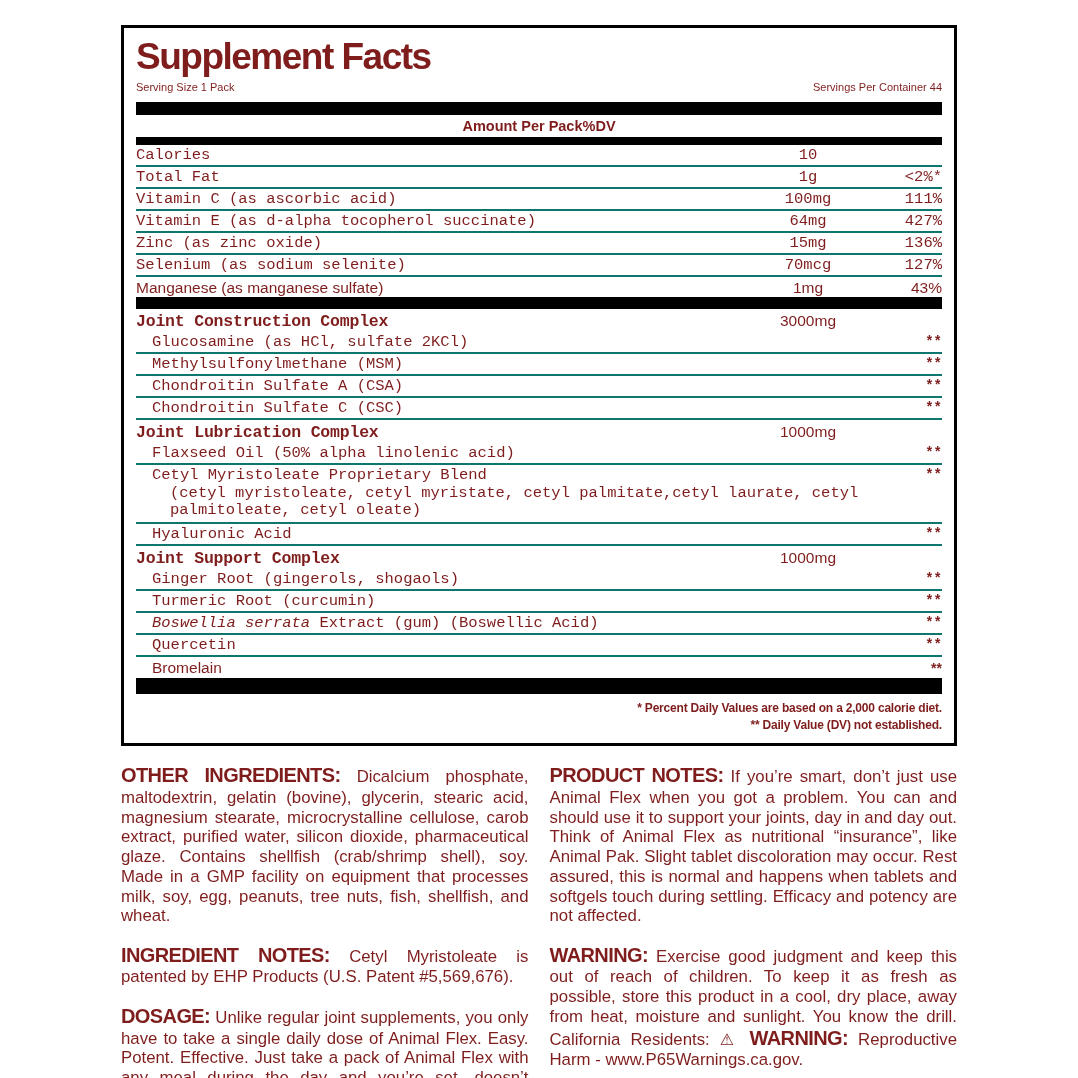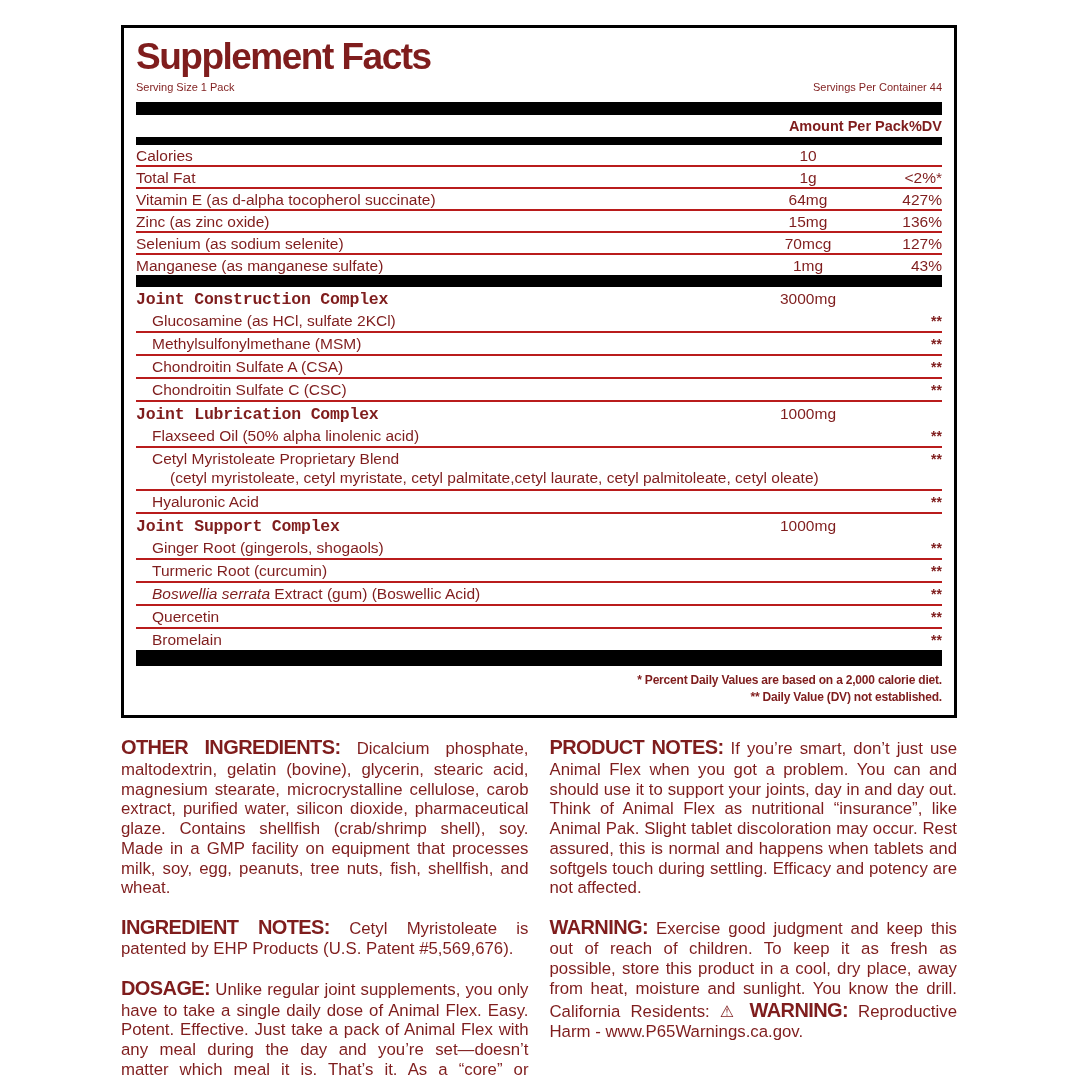"Amount Per Pack" .hdr-row { justify-content: flex-end -> center }
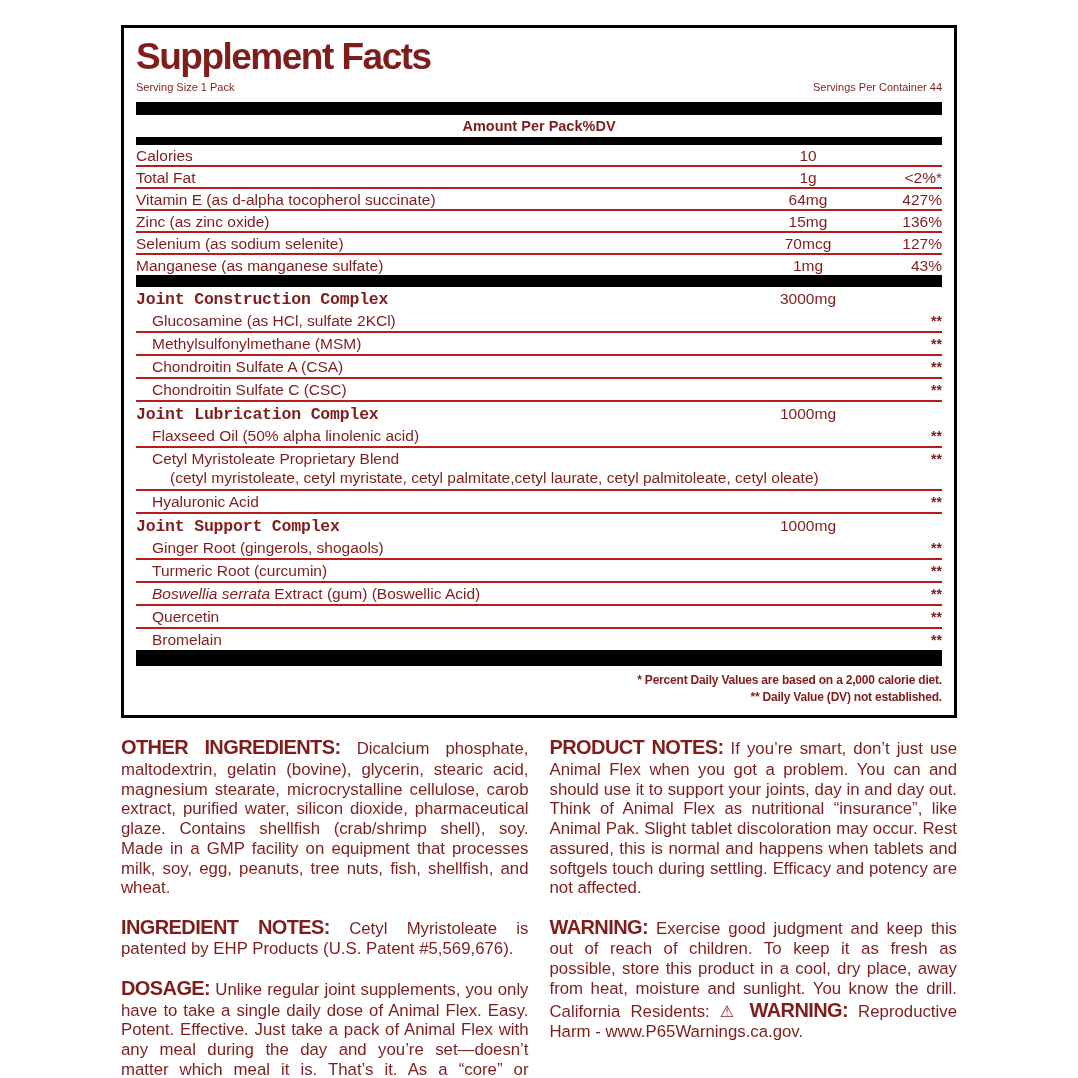"Calories" .sep { border-bottom: 2px solid #b91c1c -> 2px solid #0f766e; font-family: none -> Liberation Mono, monospace }
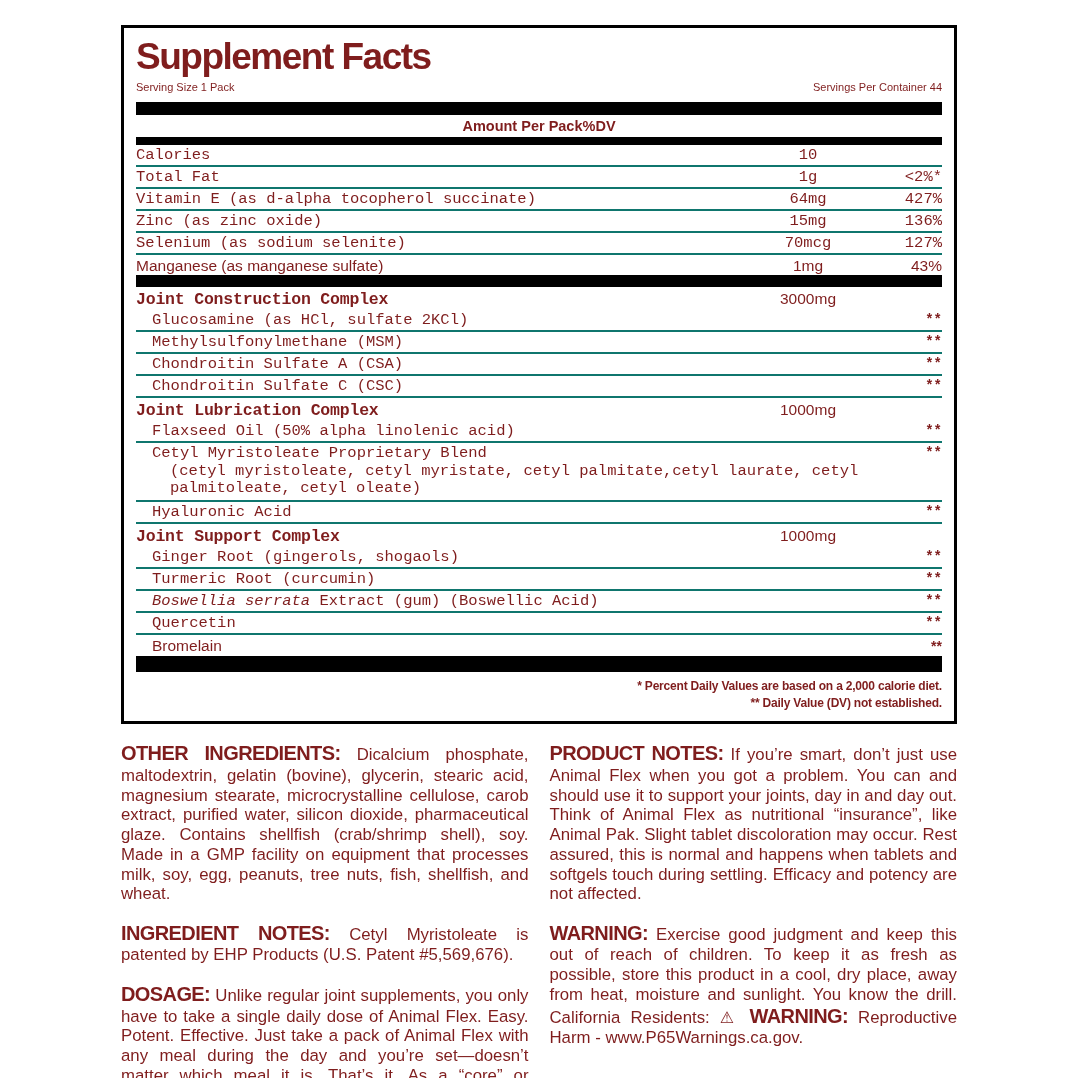"Vitamin C (as ascorbic acid)" div.row { html: none -> <div> <span>Vitamin C (as ascorbic acid)</span> <span>100mg</span> <span>111%</span> </div> }
